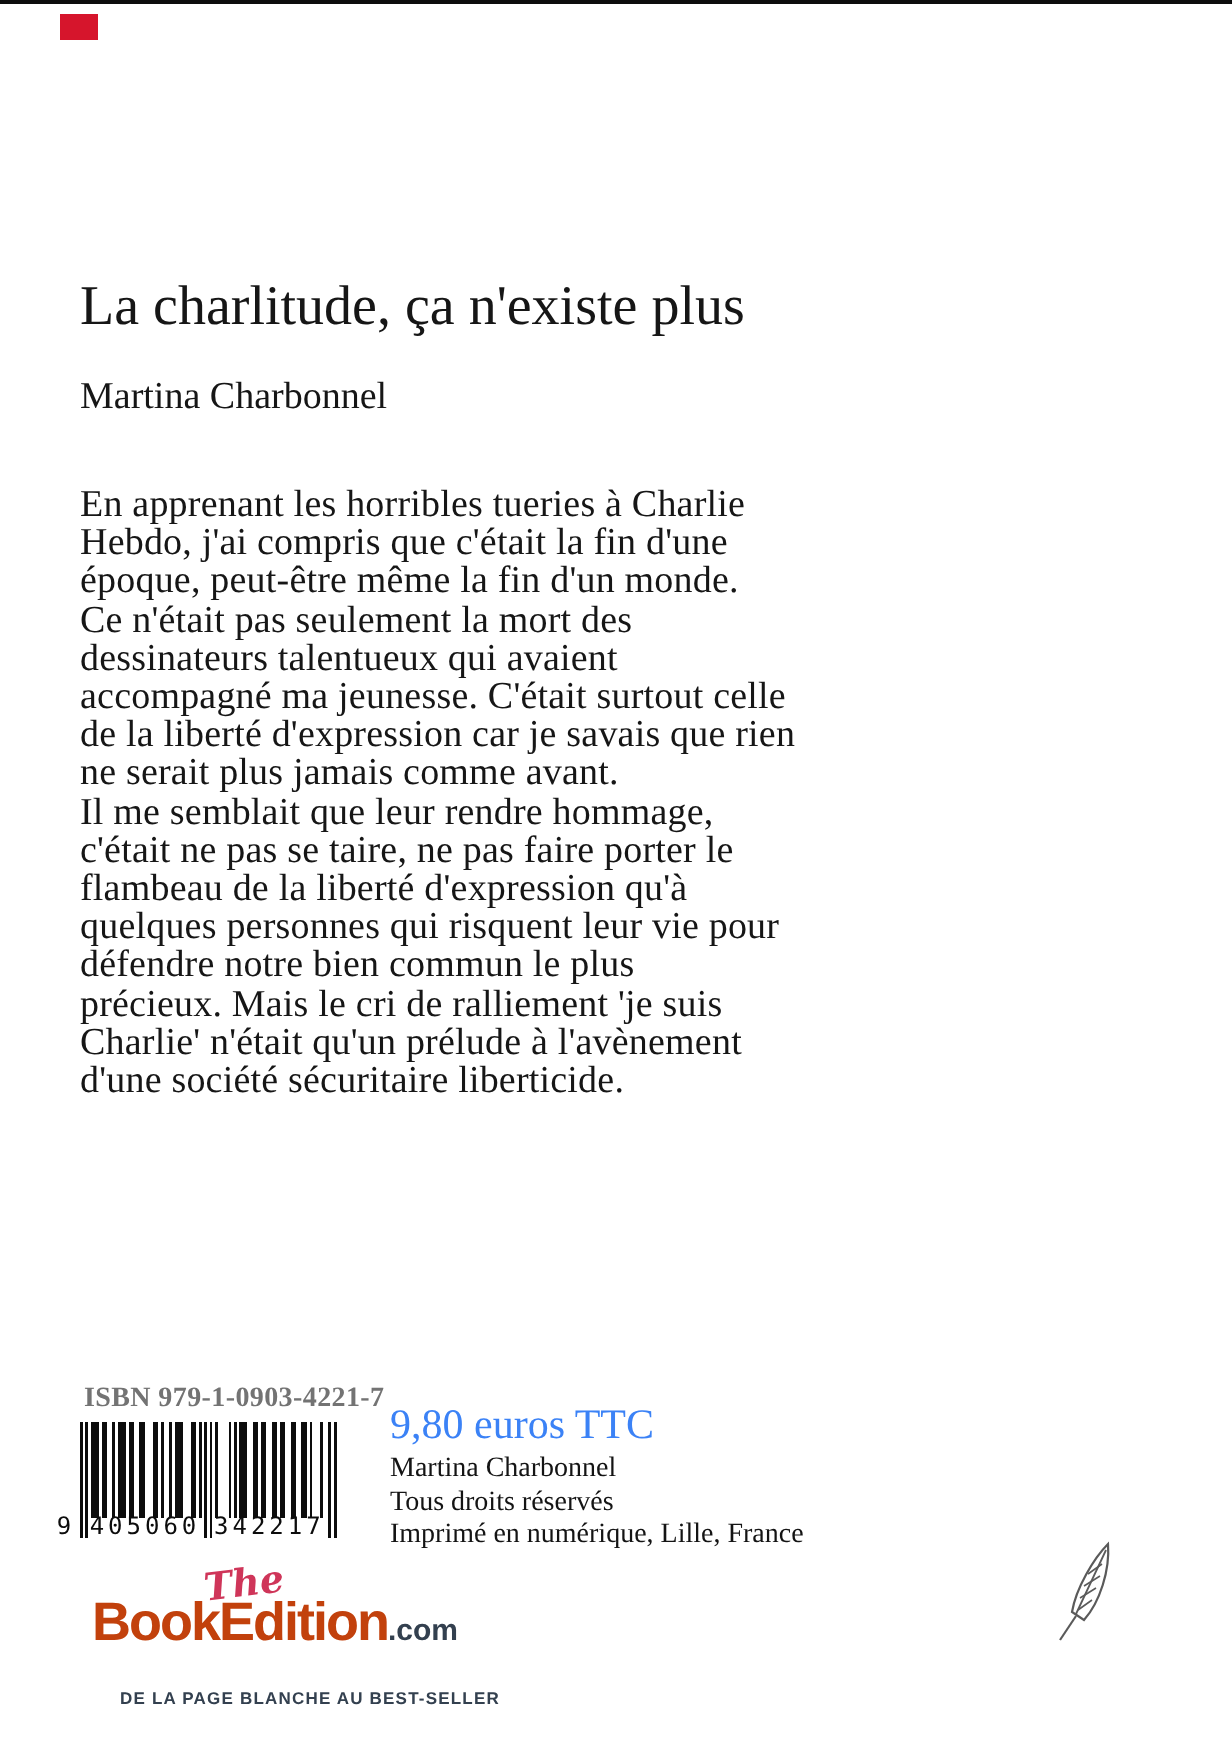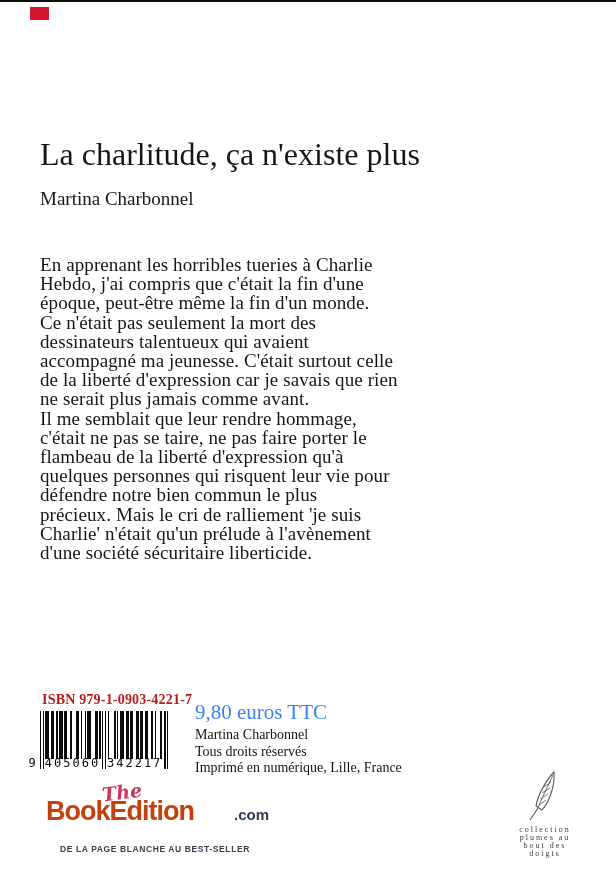"La charlitude, ça n'existe plus" .book-title { font-size: 32px -> 28px }
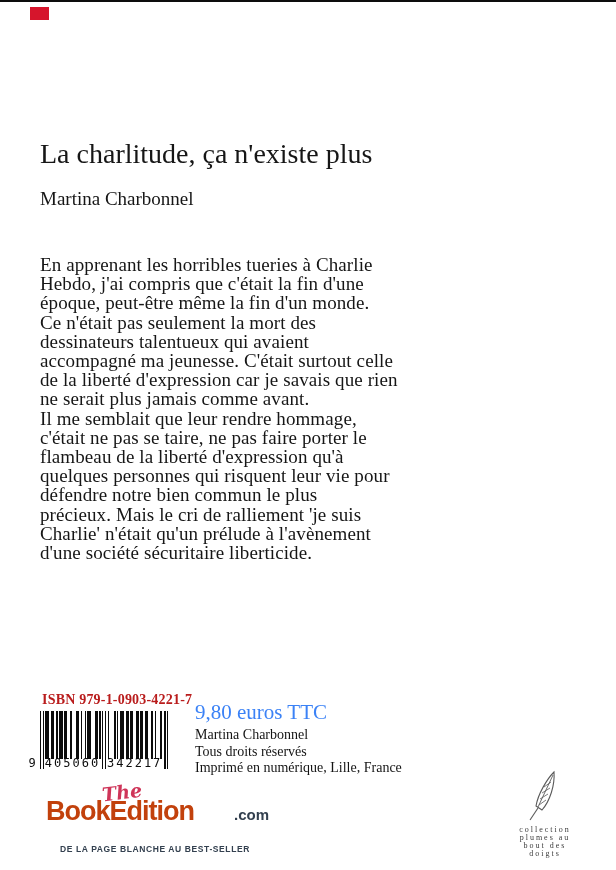"En apprenant les horribles tueries" .book-blurb { margin-top: 12px -> none }
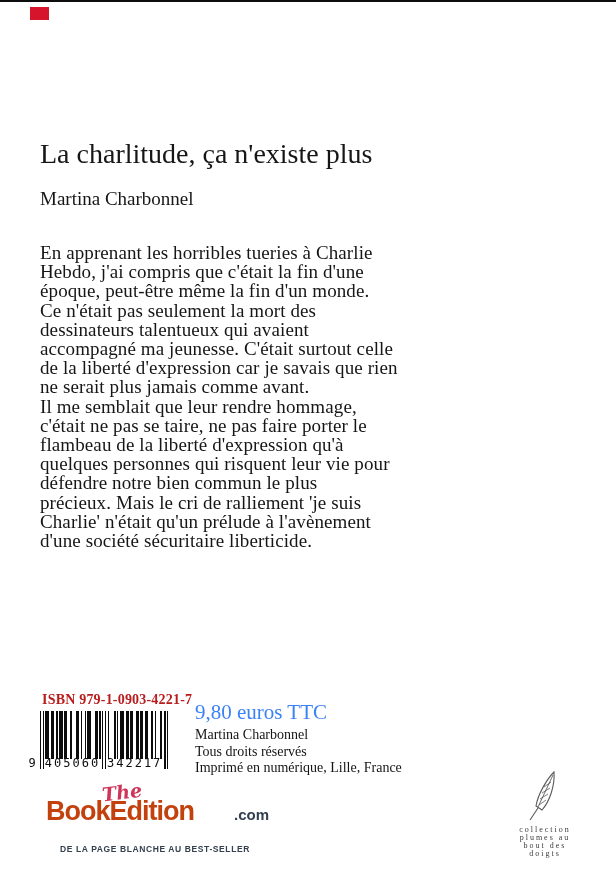"ISBN 979-1-0903-4221-7" .isbn-label { color: #b91c1c -> #737373 }
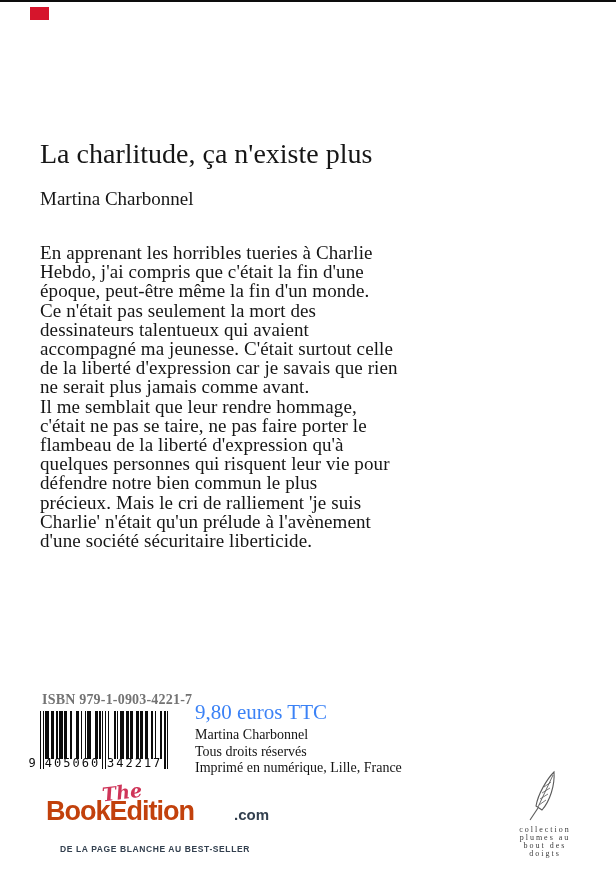".com" .logo-tld { margin-left: 40px -> none }
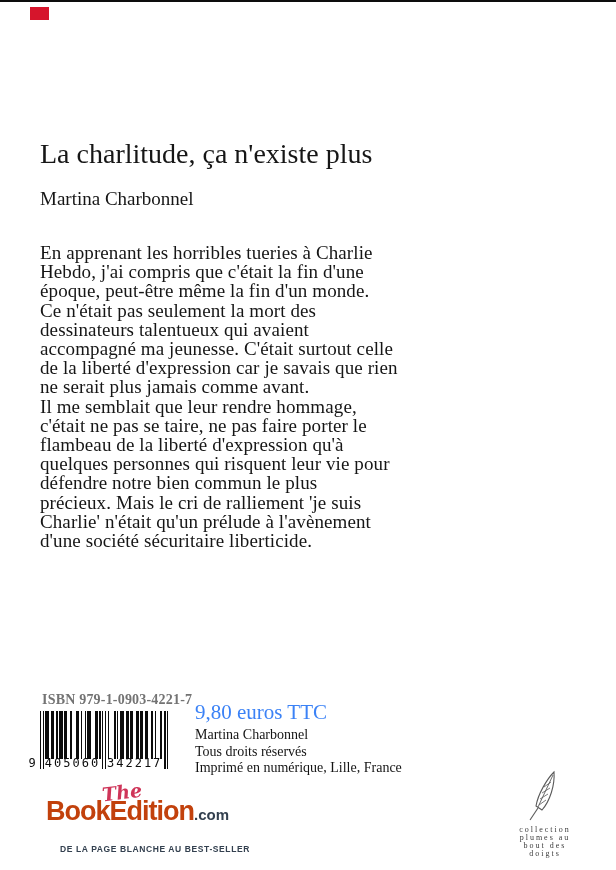"collection" div.collection-text { html: <div>collection plumes au bout des doigts</div> -> none }
